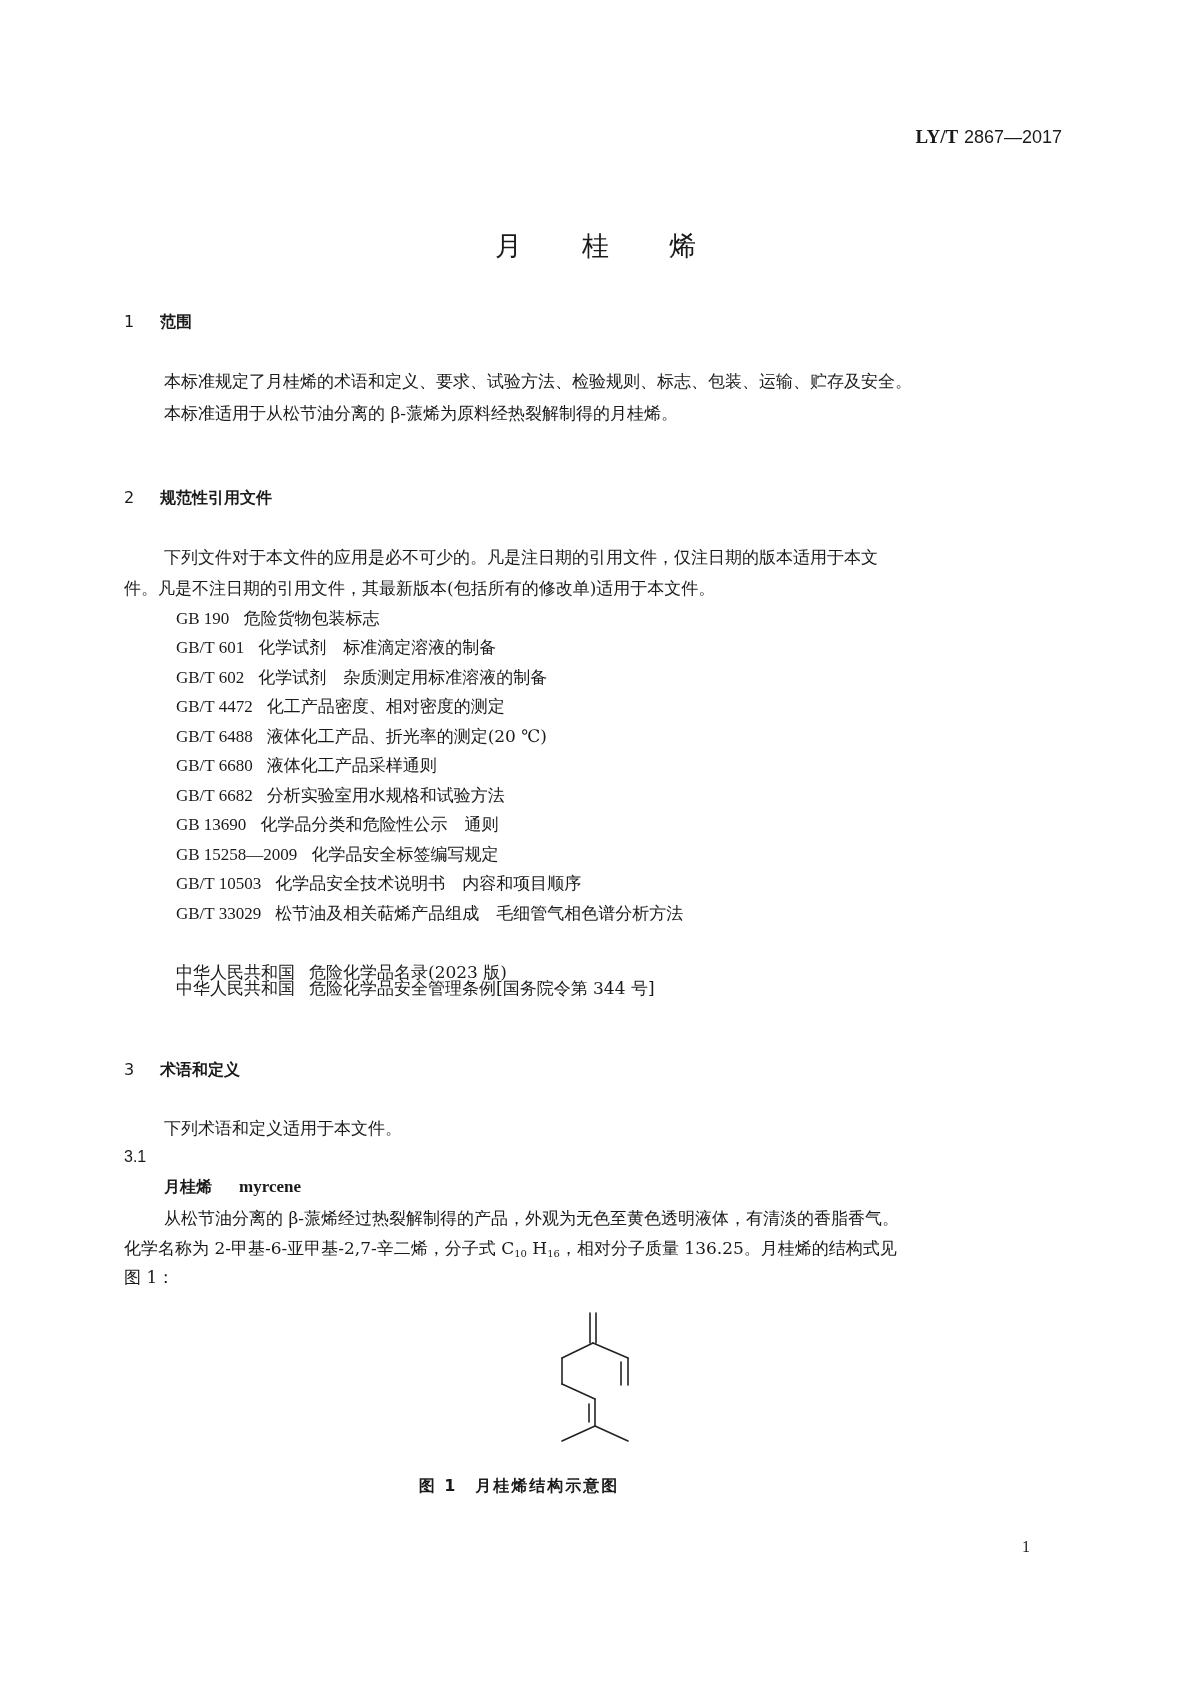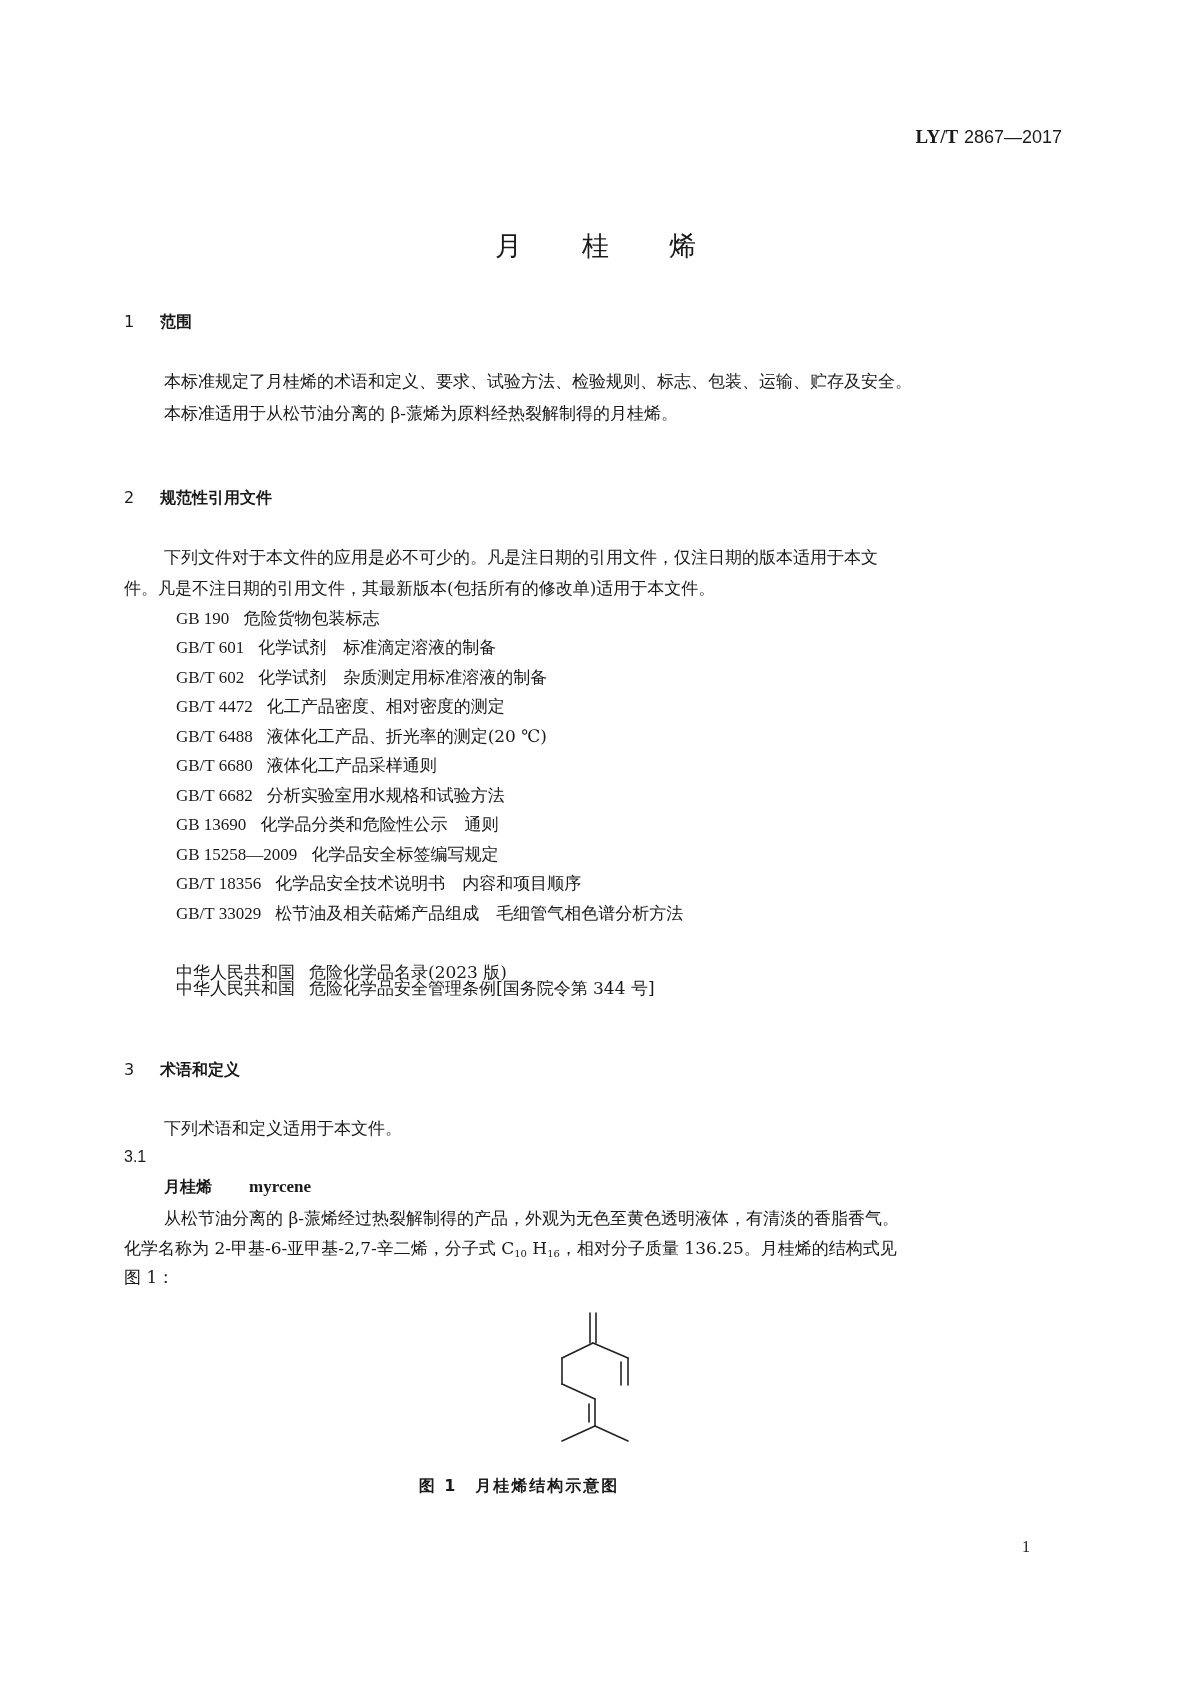"GB/T 18356" span.code { text: 18356 -> 10503 }
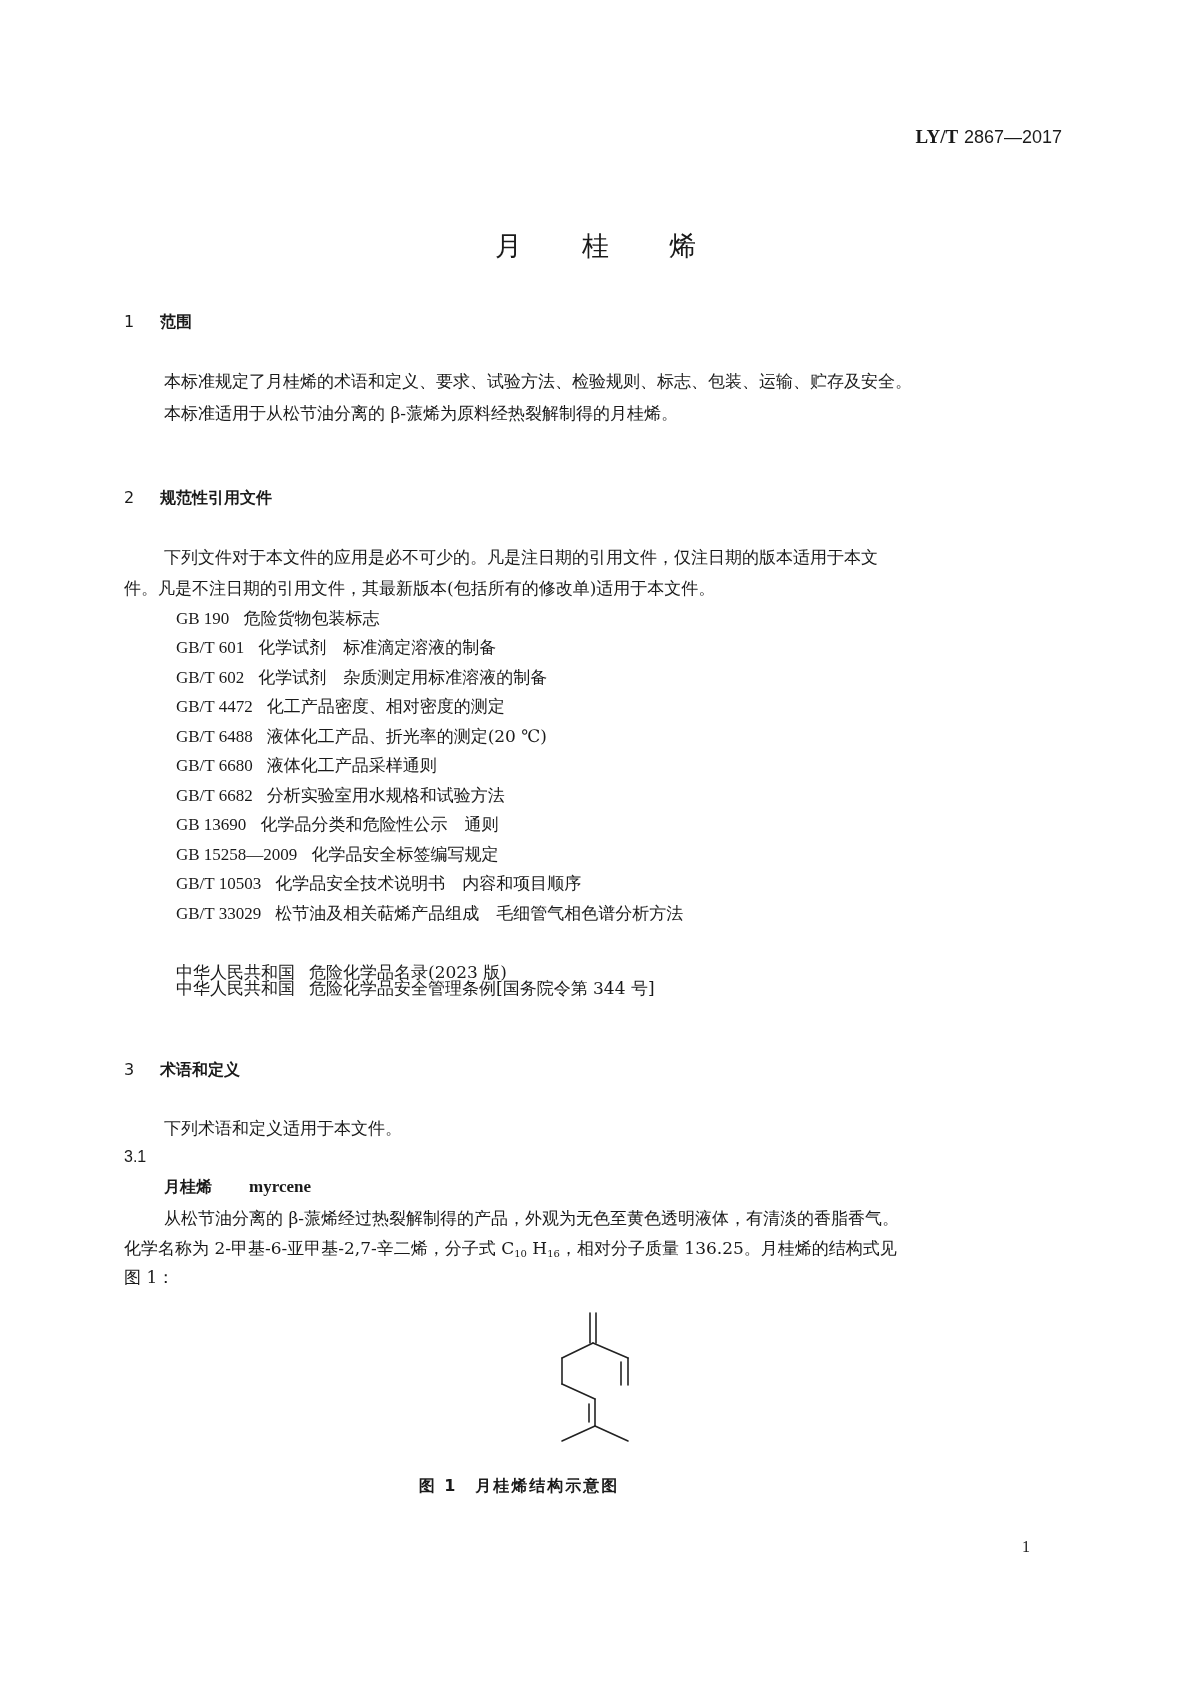"myrcene" .term .en { margin-left: 37px -> 27px }
